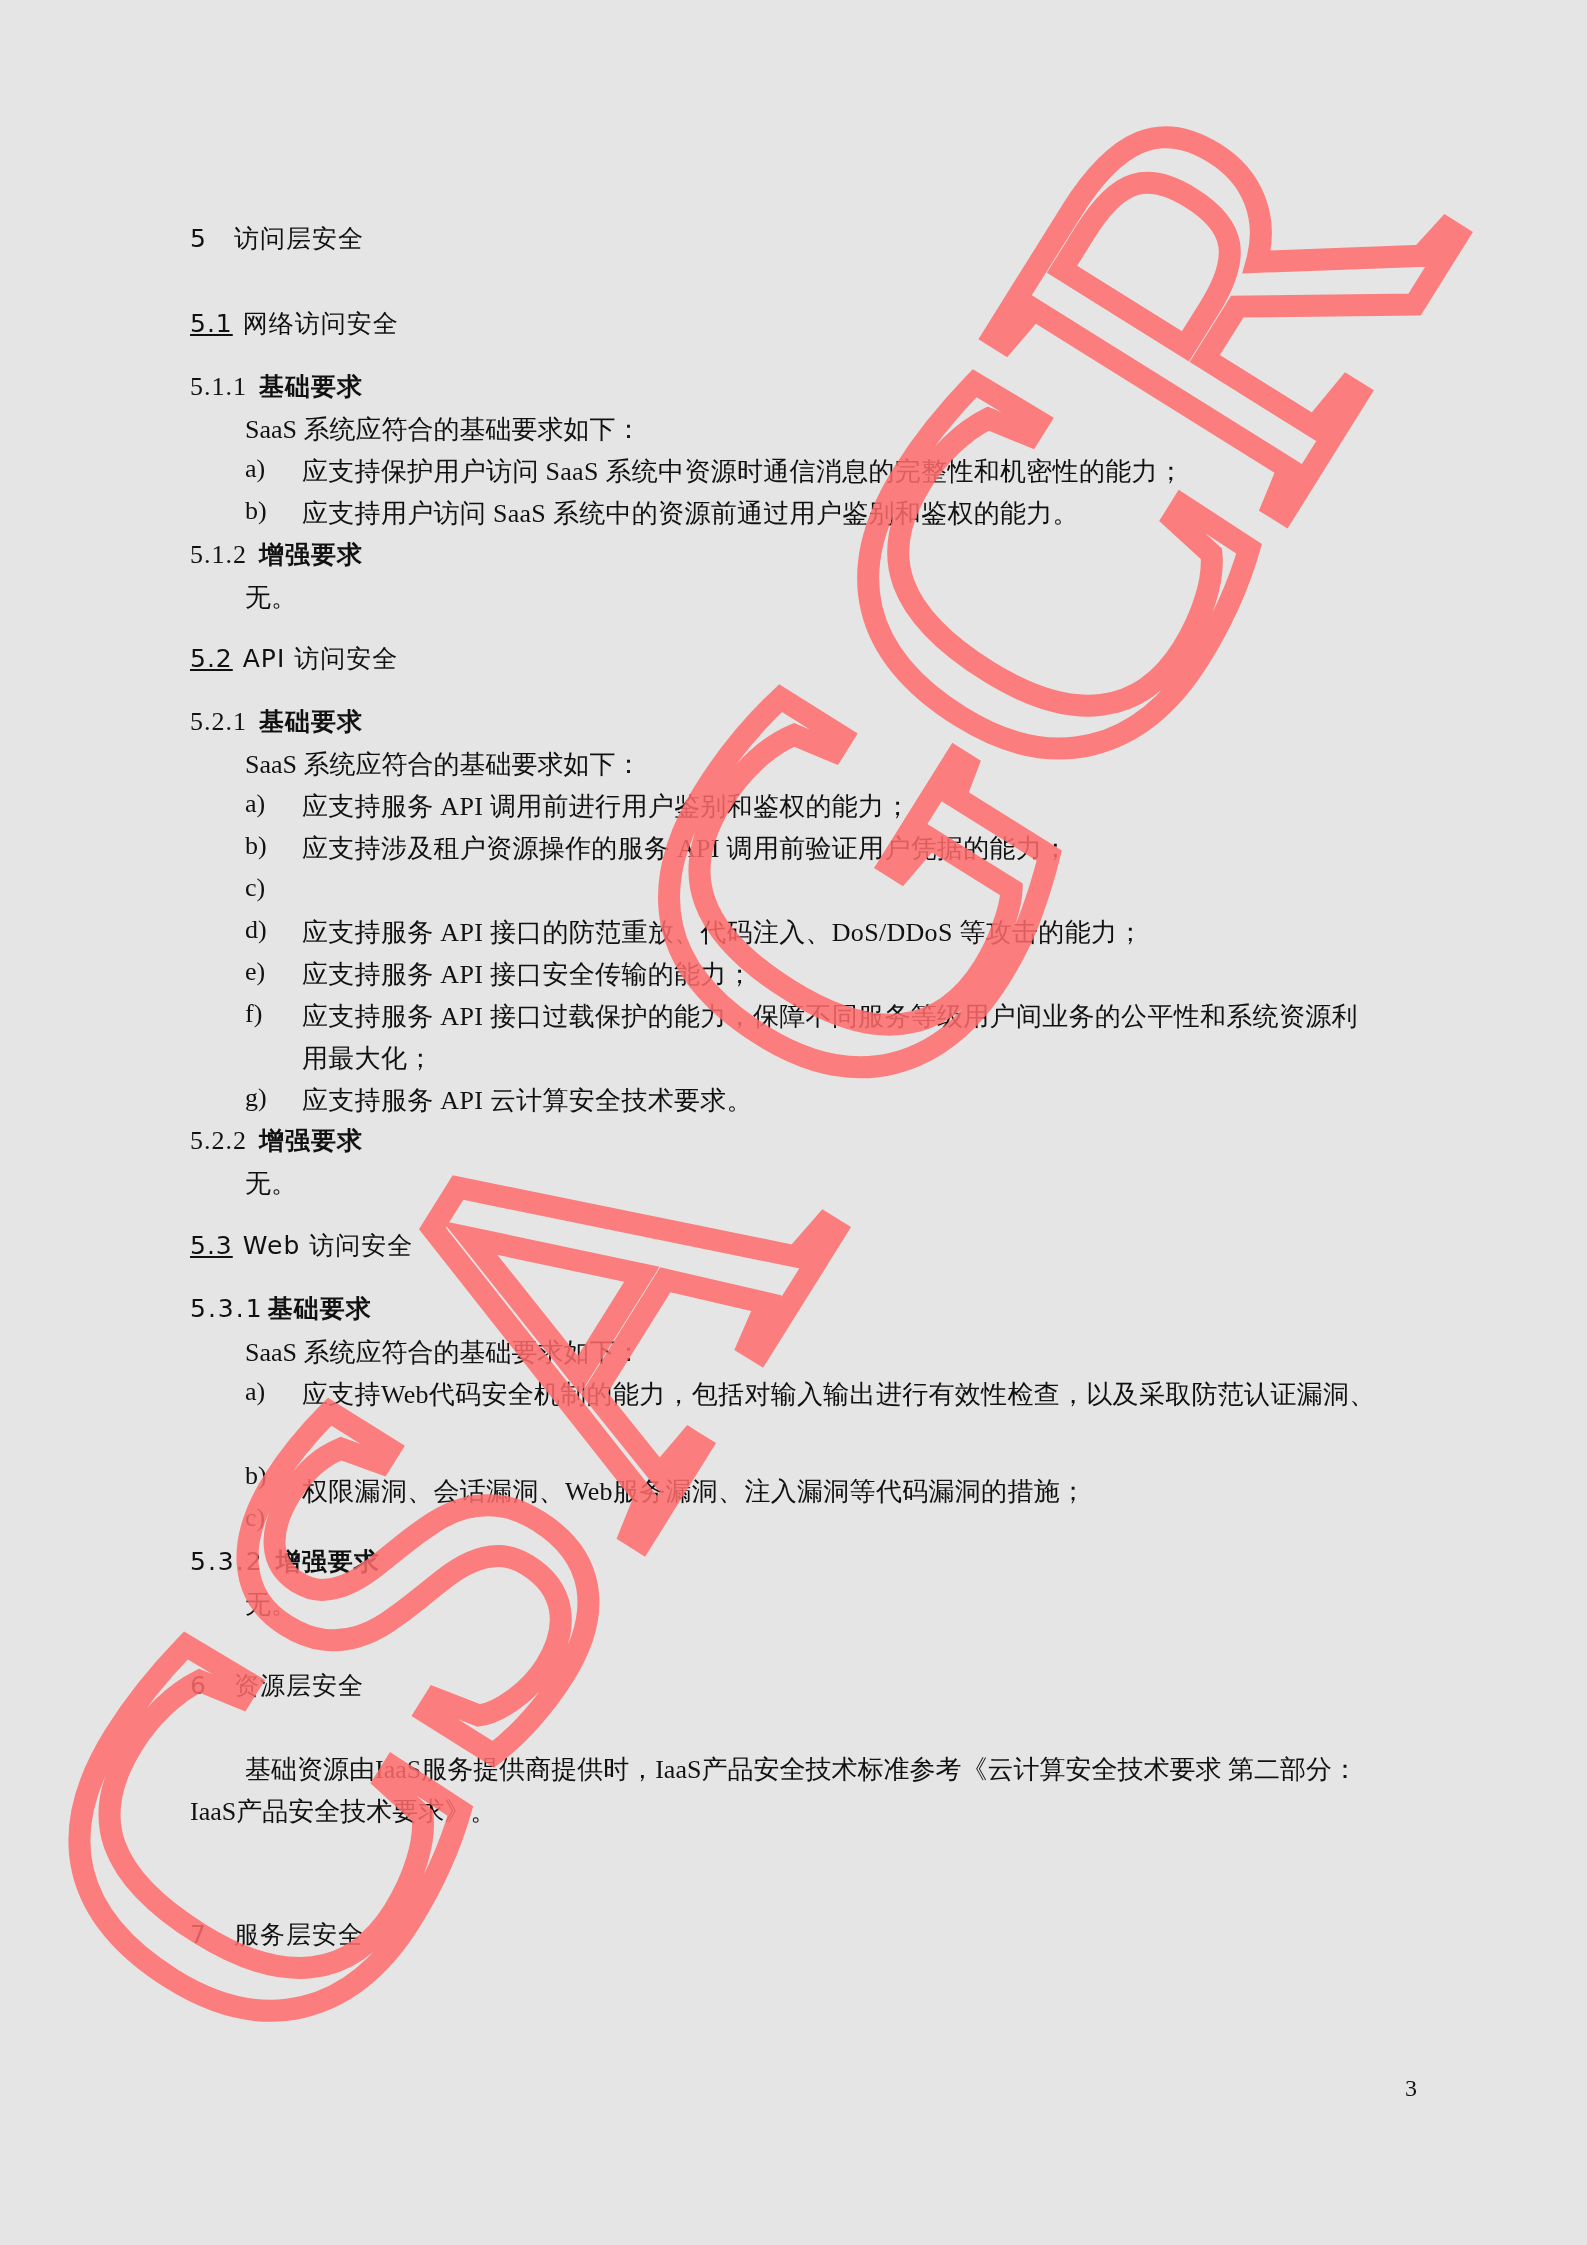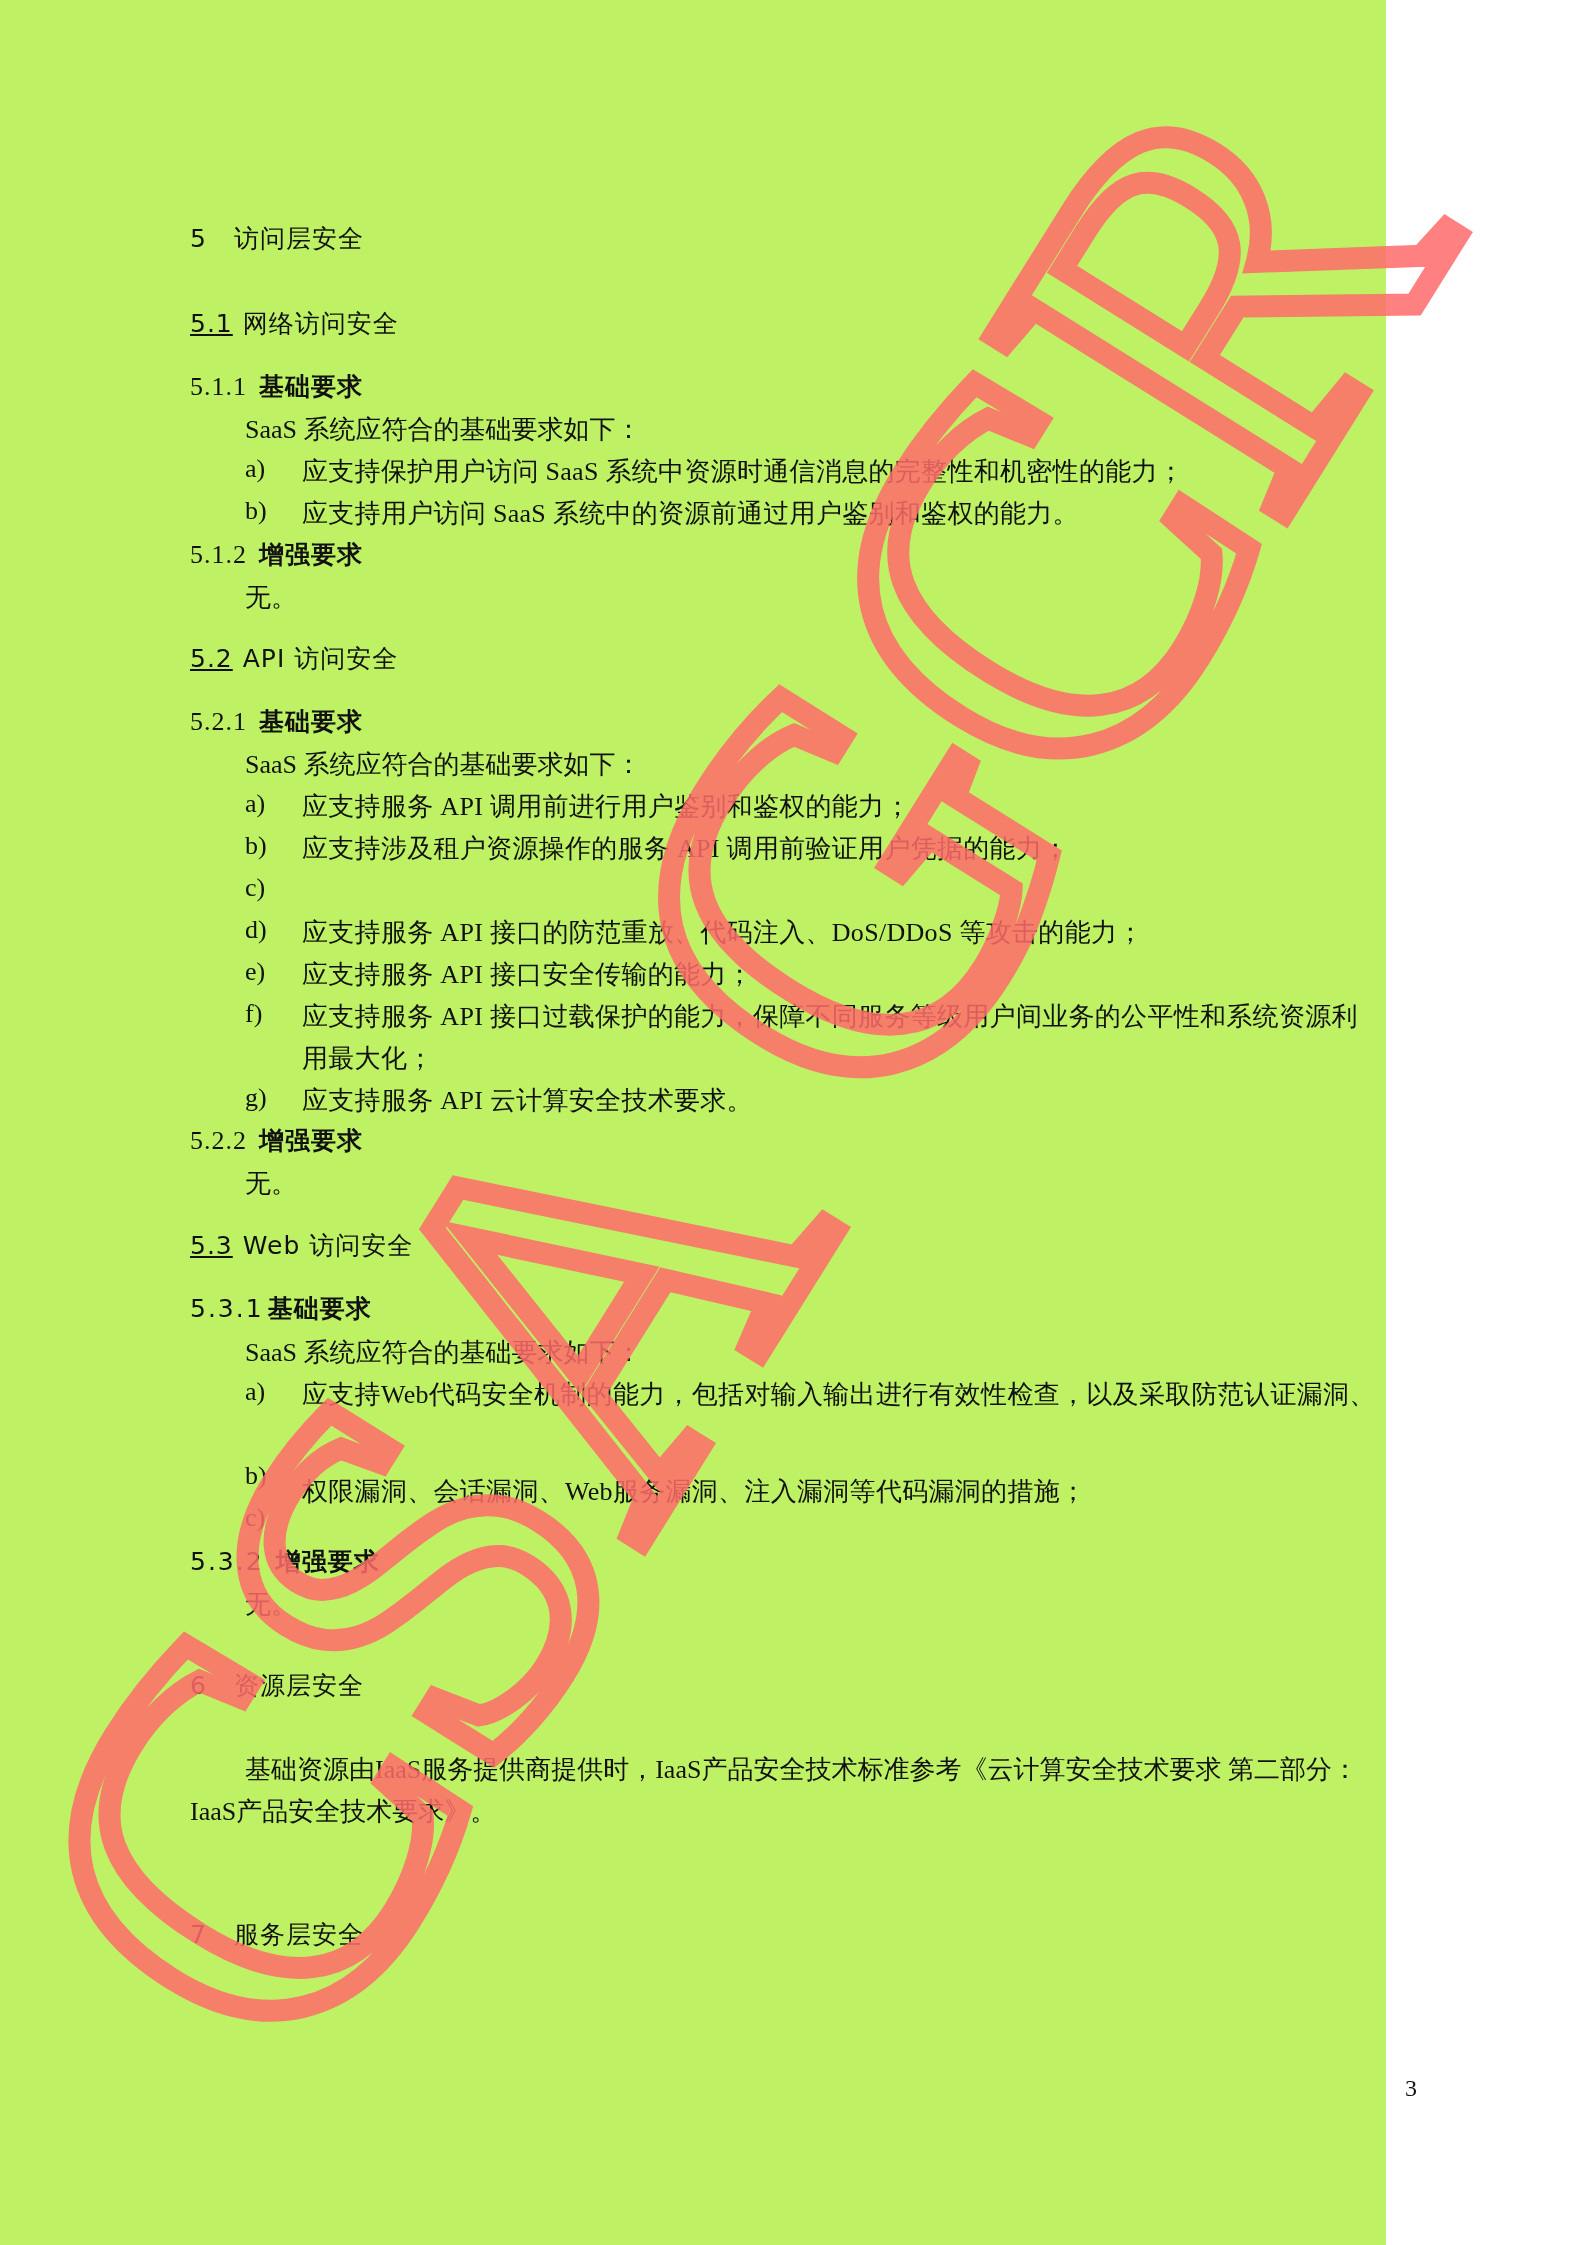"5 访问层安全" .page { background: #bef264 -> #e5e5e5; width: 1386px -> 1587px }
